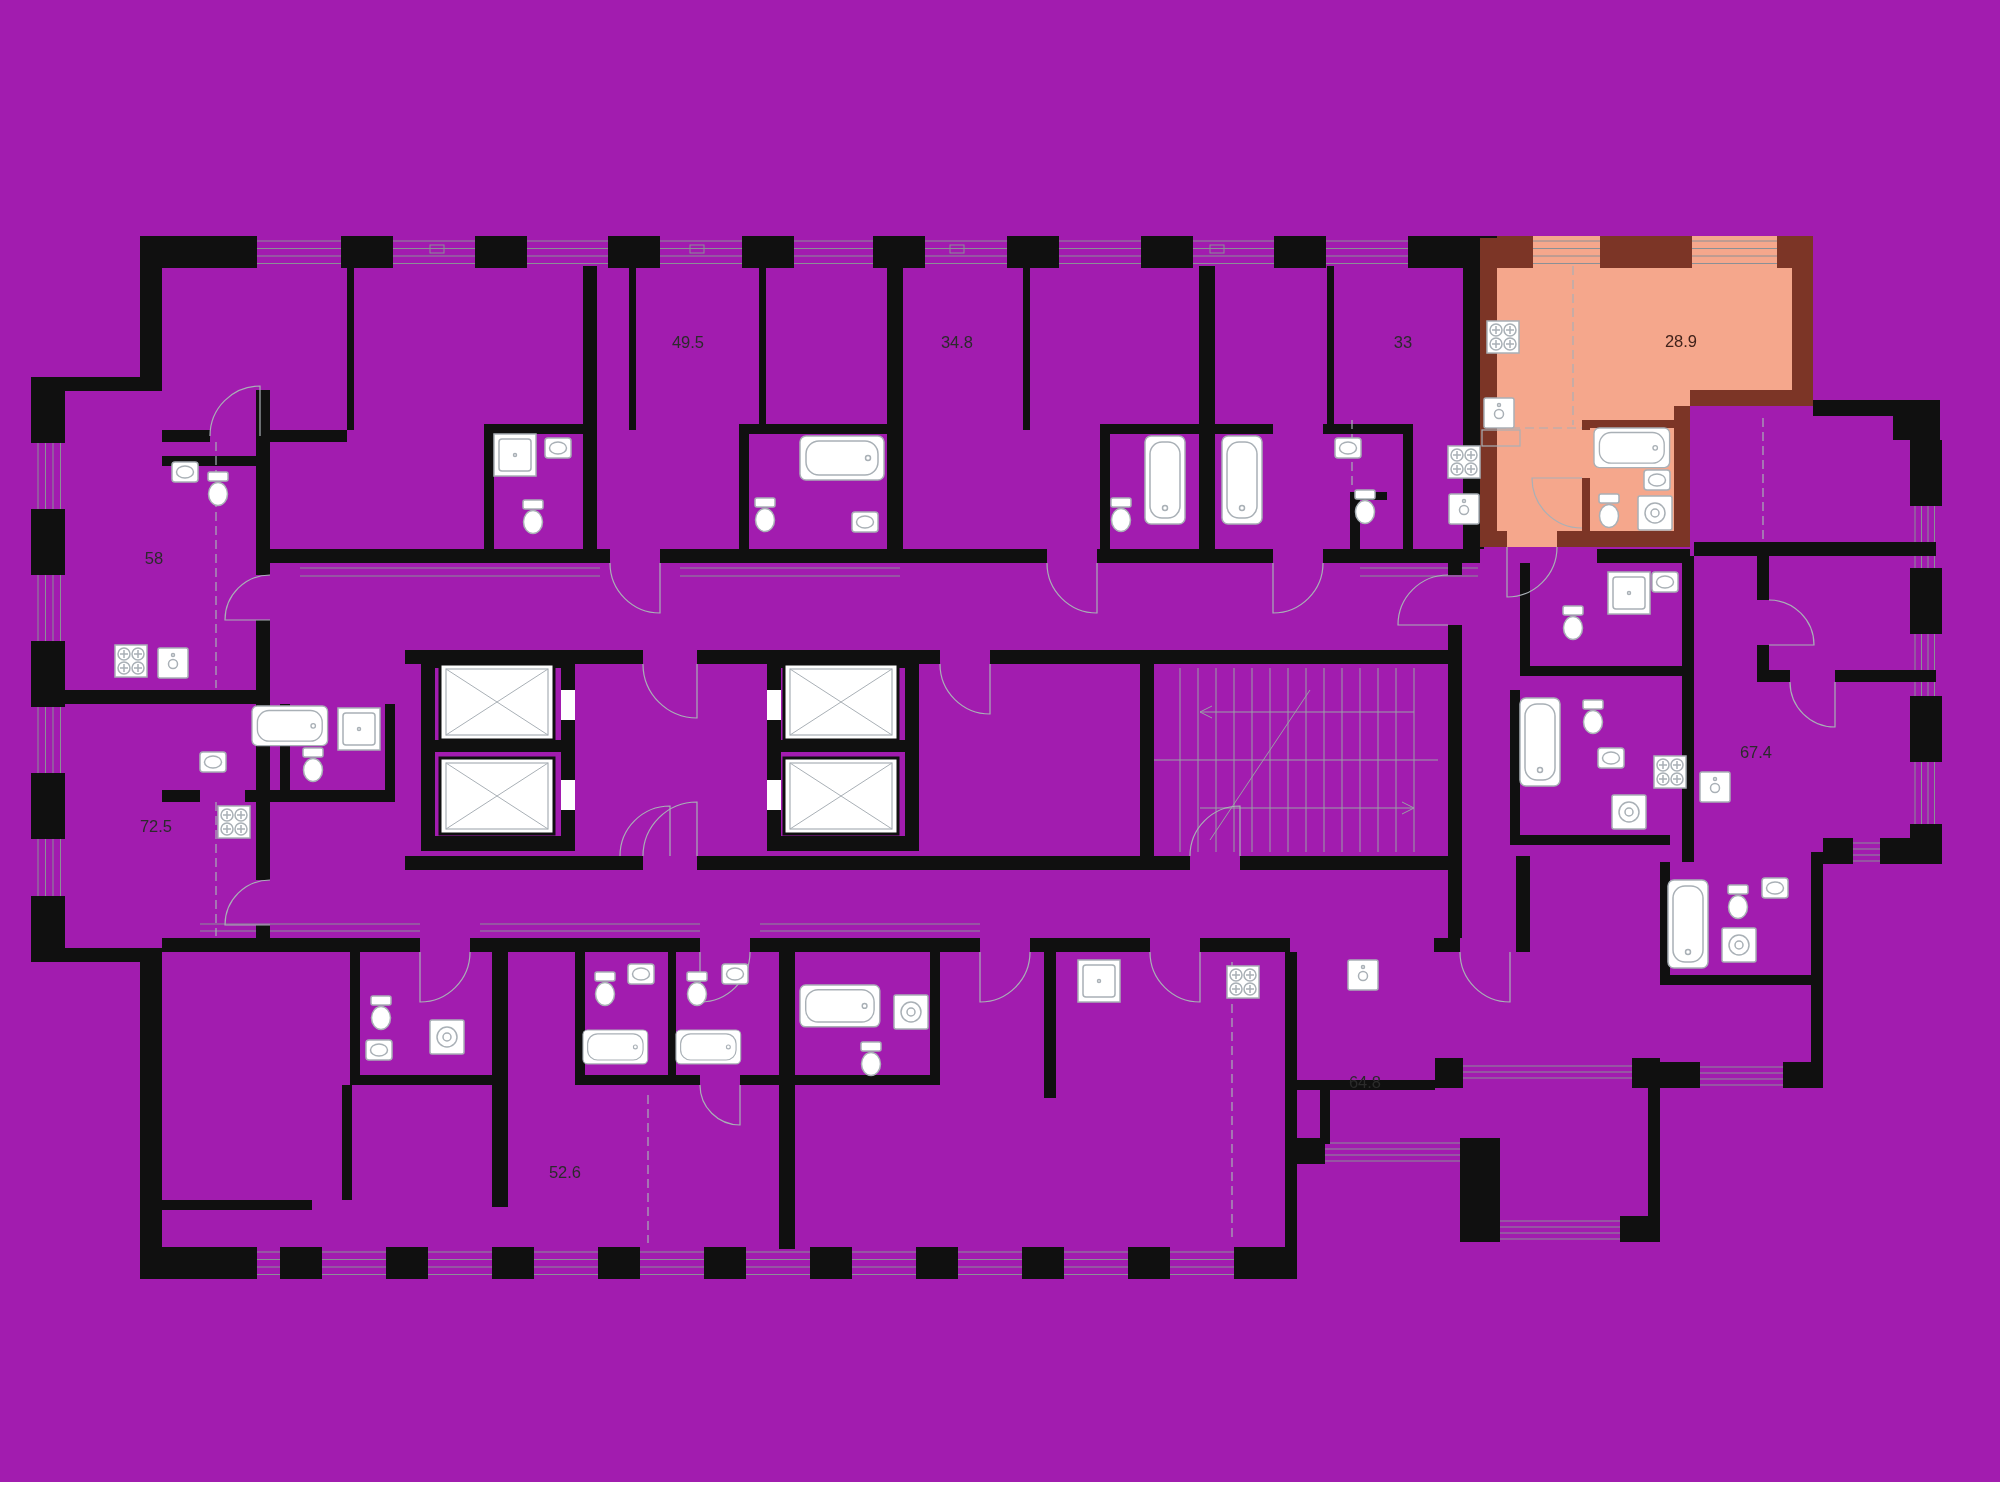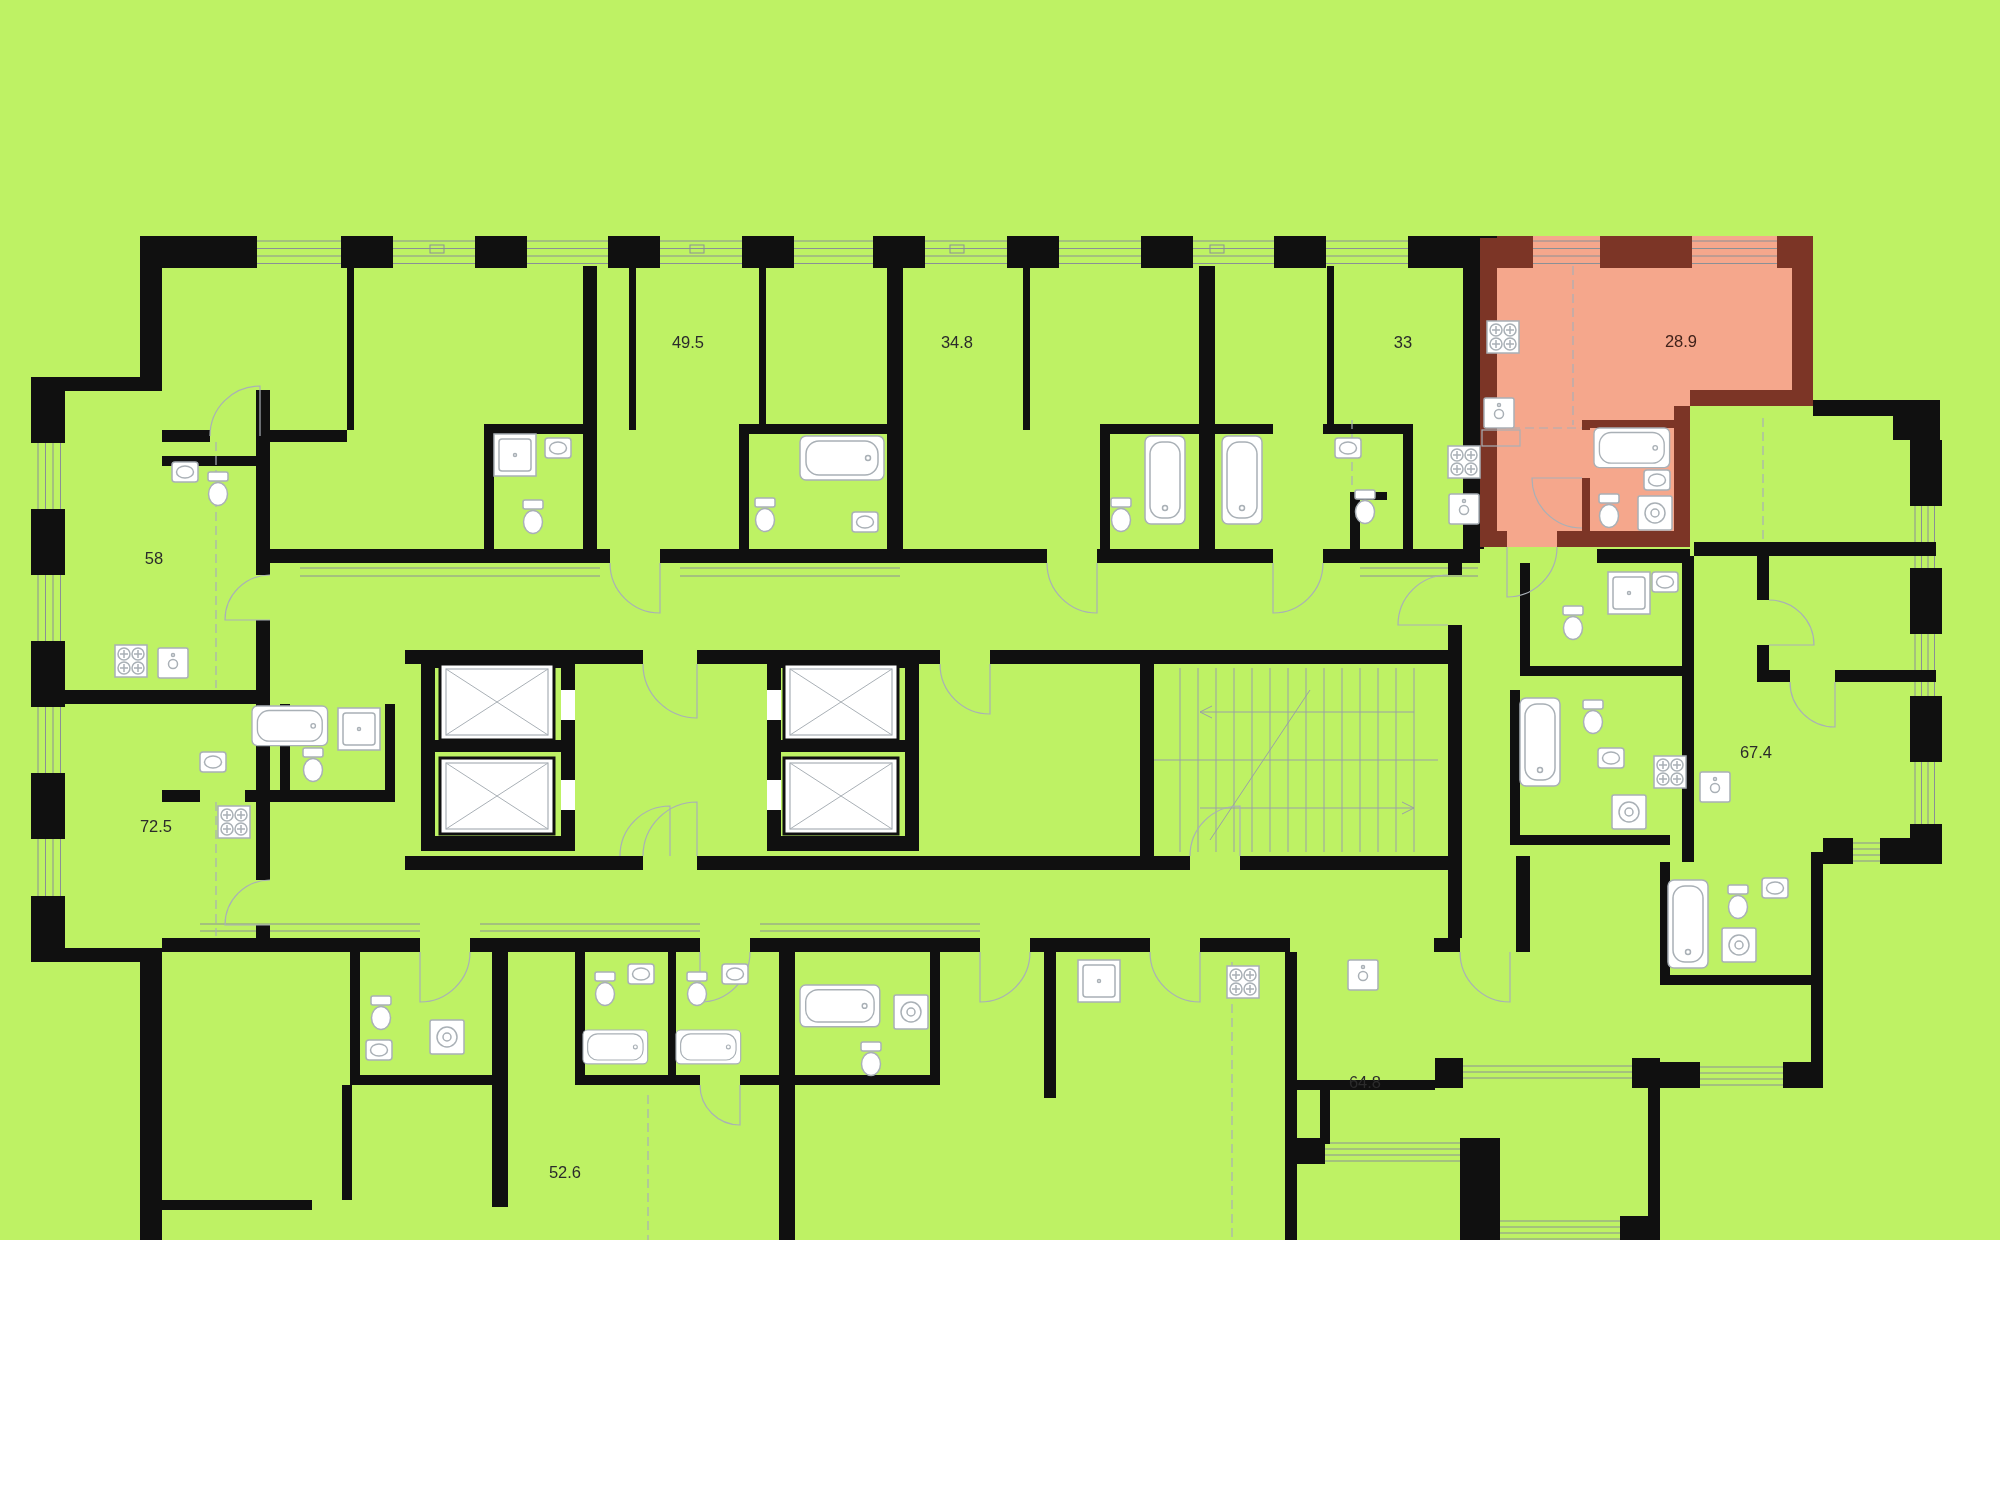"49.5" .stage { background: #bef264 -> #a21caf; height: 1240px -> 1482px }
